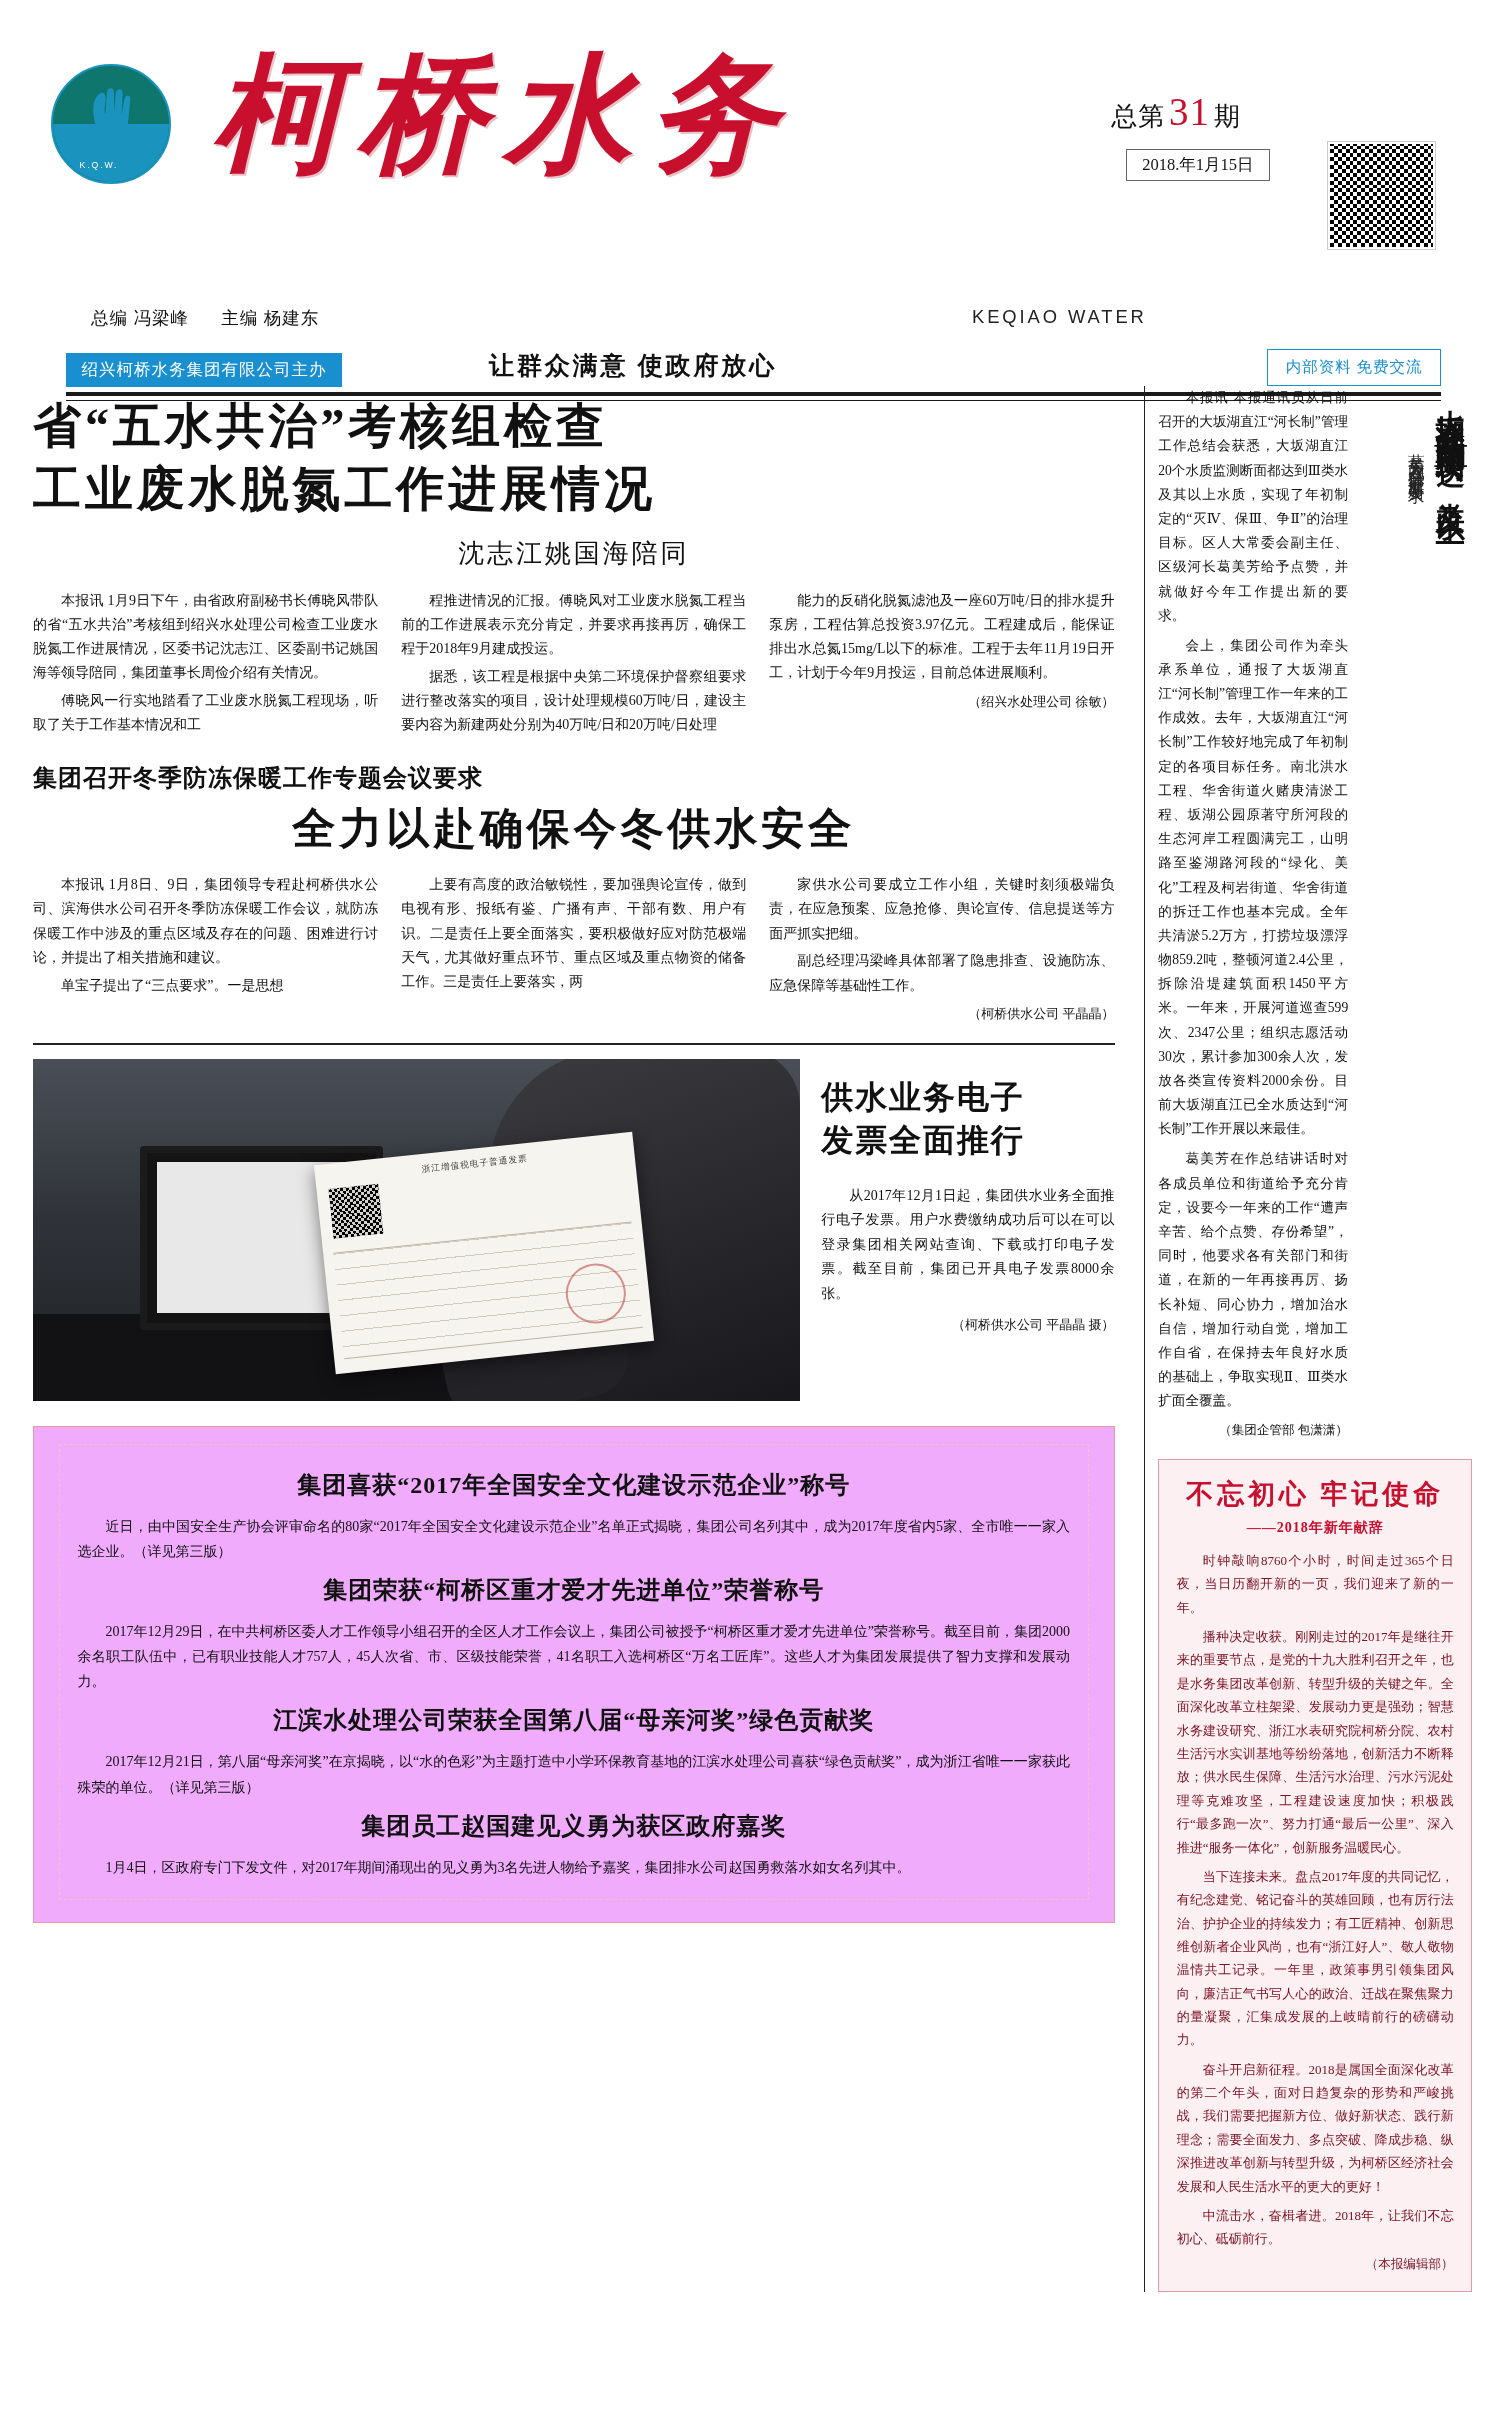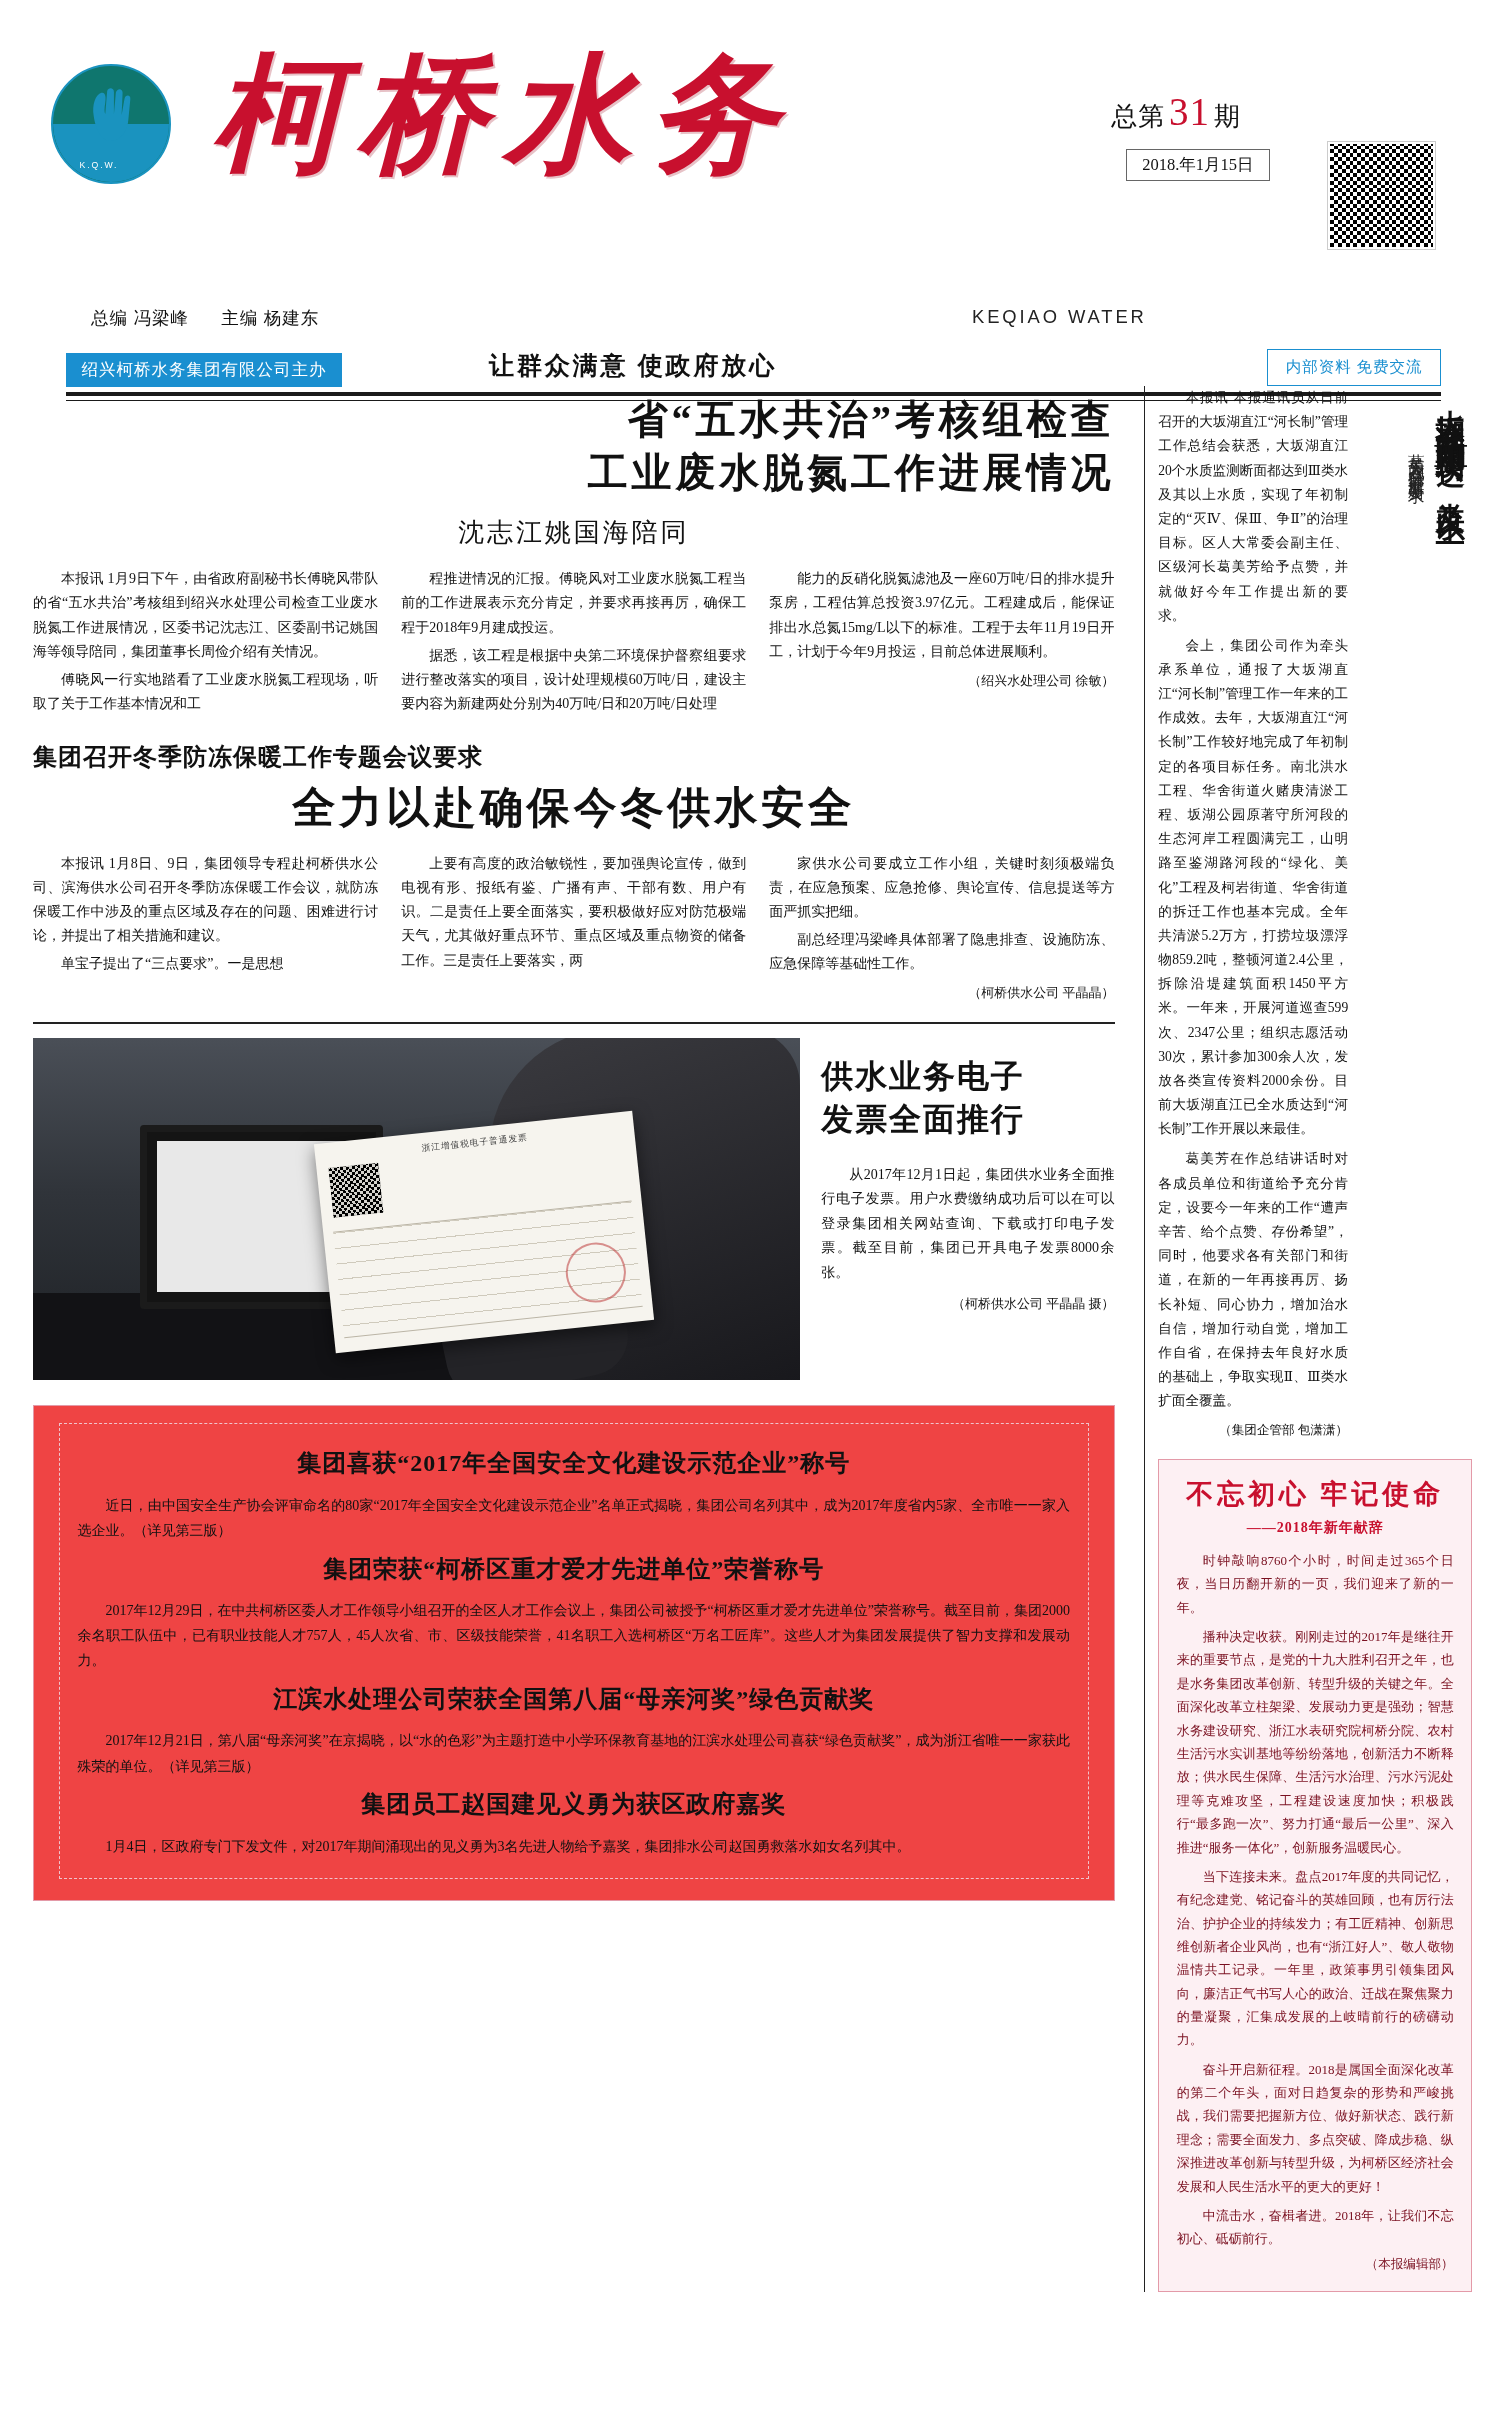"省“五水共治”考核组检查" h1.headline { font-size: 40px -> 48px; text-align: right -> left }
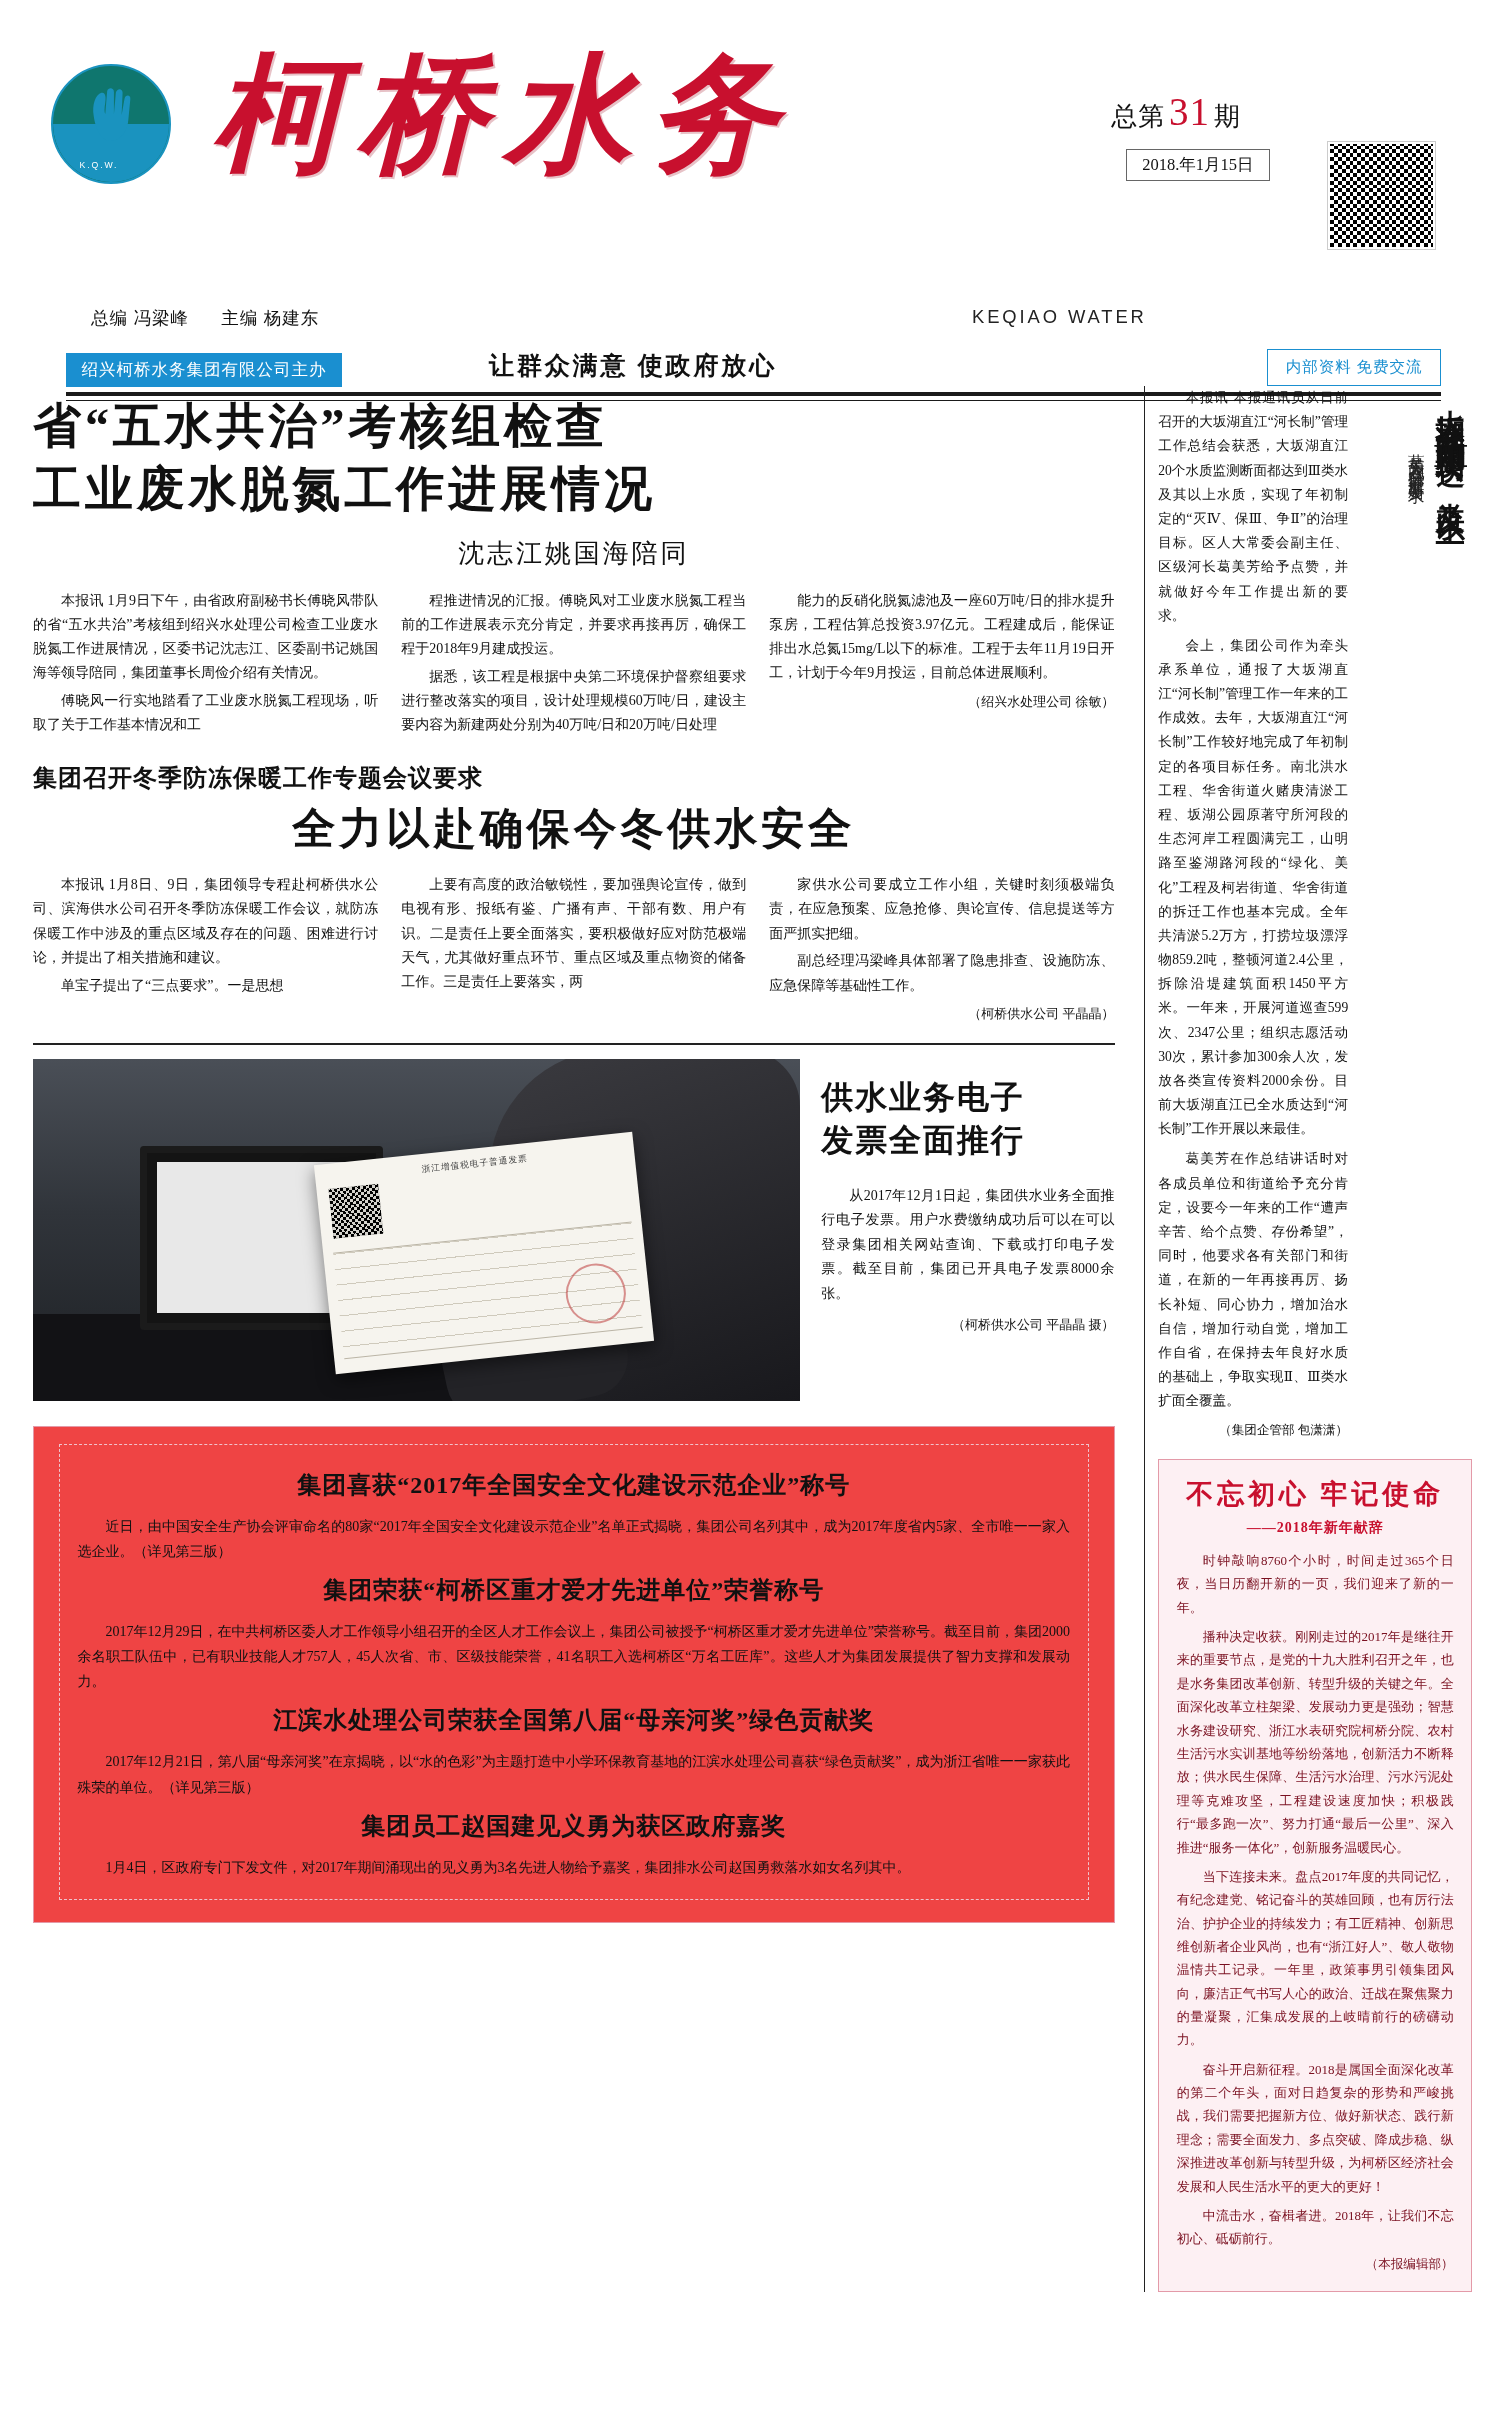"集团喜获“2017年全国安全文化建设示范企业”称号" .awards { background: #ef4444 -> #f0abfc }
